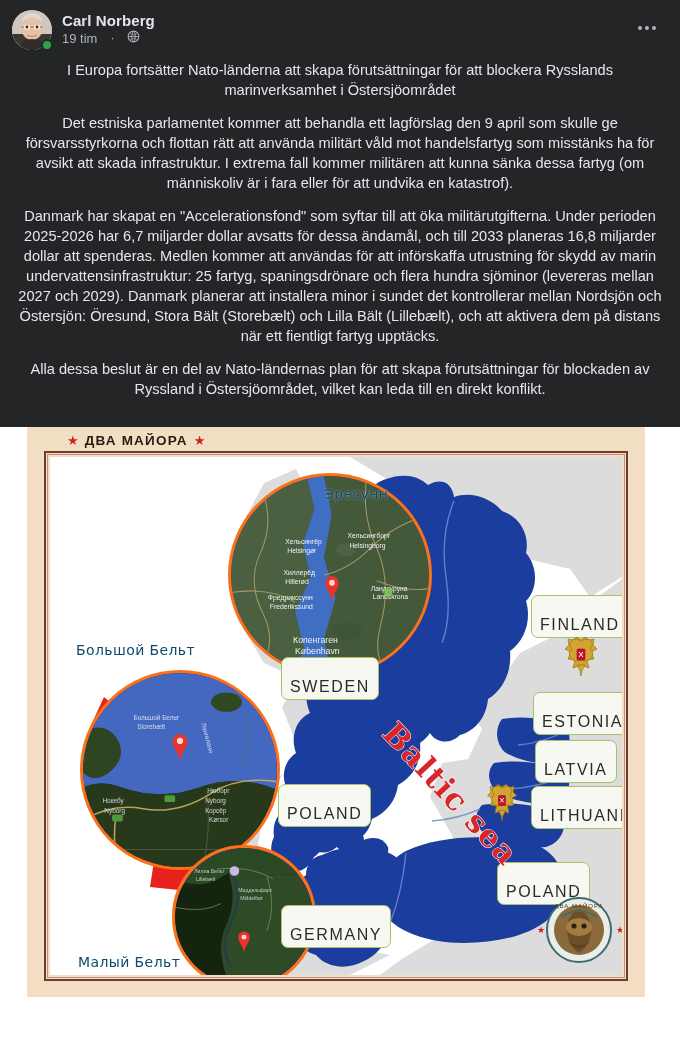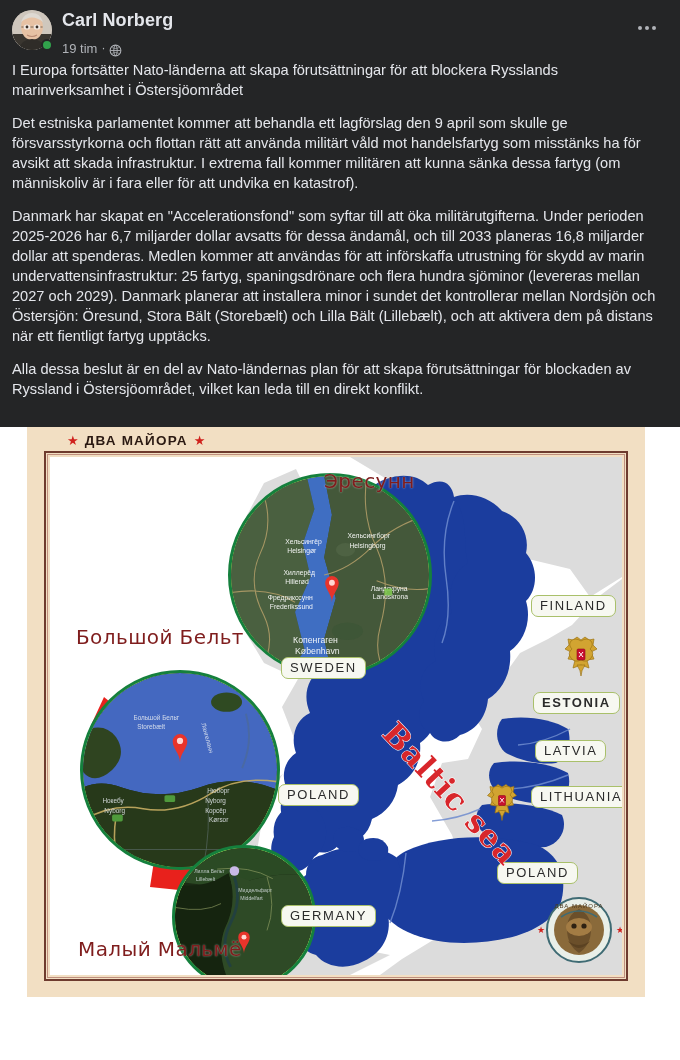"Carl Norberg" .author-name { font-size: 18px -> 15px }
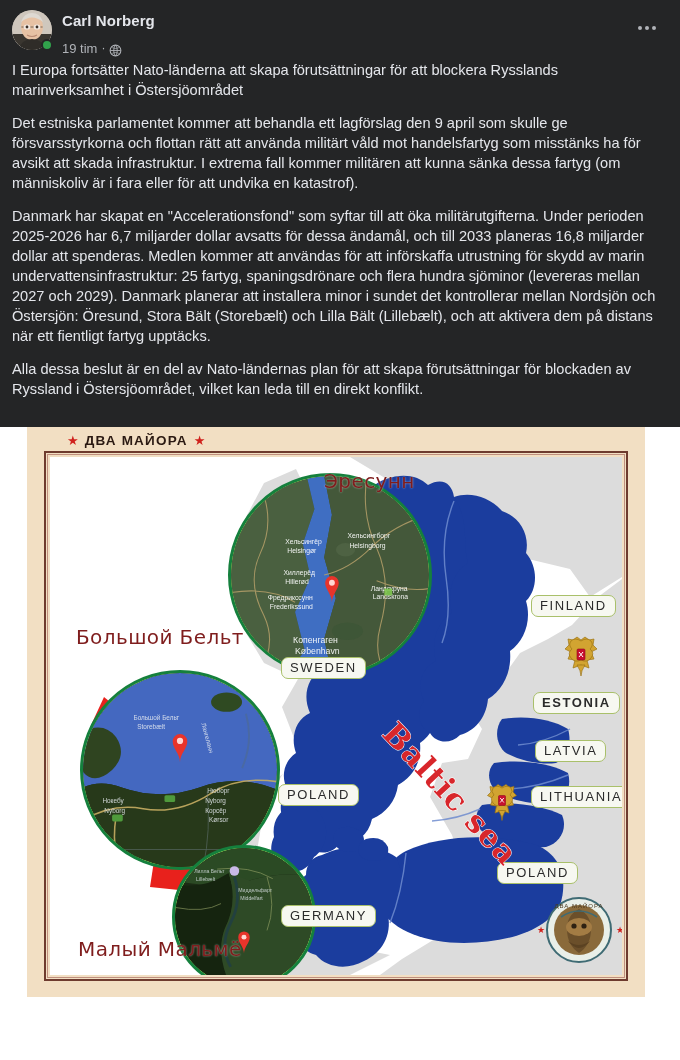"19 tim" .sub-line { align-items: flex-end -> flex-start; gap: 4px -> 13px; margin-top: 10px -> 0 }
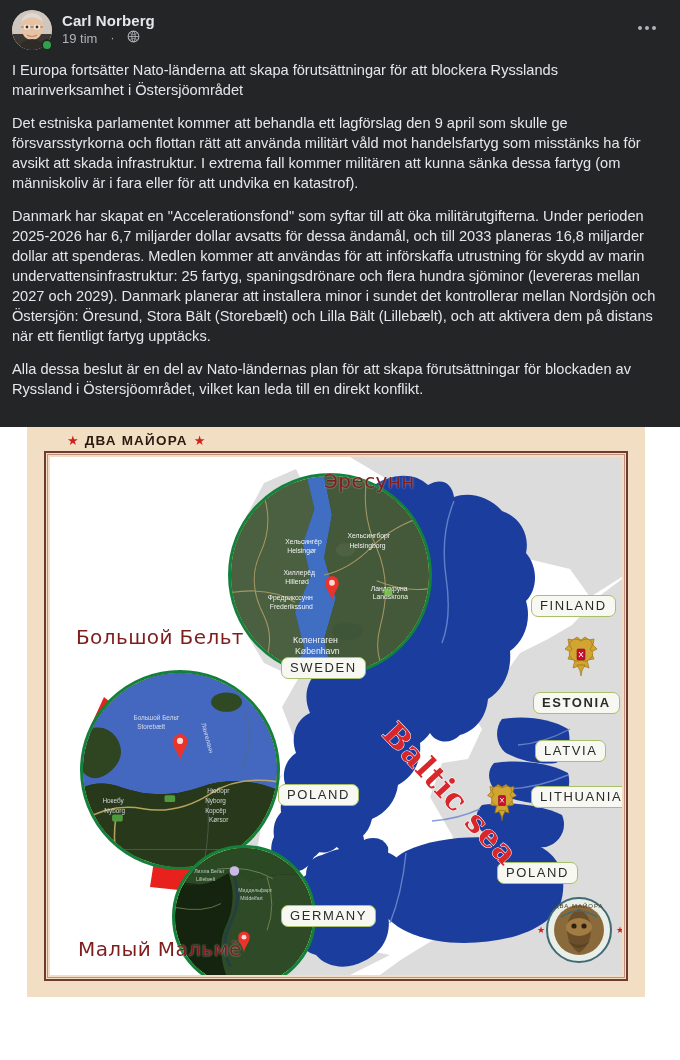"I Europa fortsätter Nato-länderna att" .post-body p { text-align: none -> center }
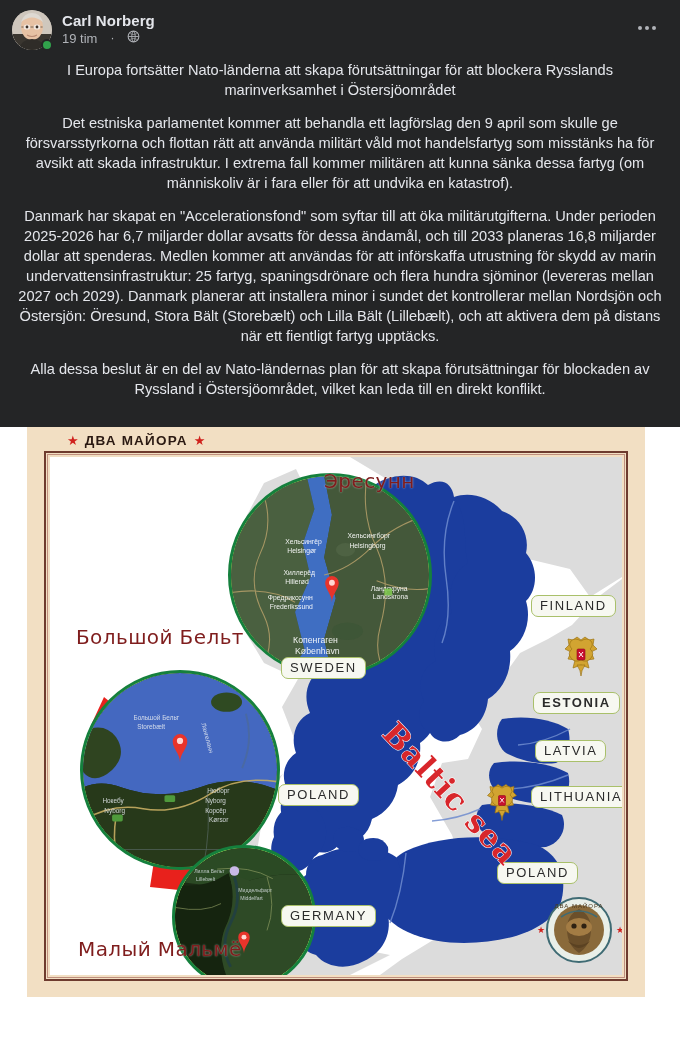"Эресунн" .ru-label { color: #7f1d1d -> #0c4a6e; font-size: 20px -> 14px; margin-top: none -> 17px }
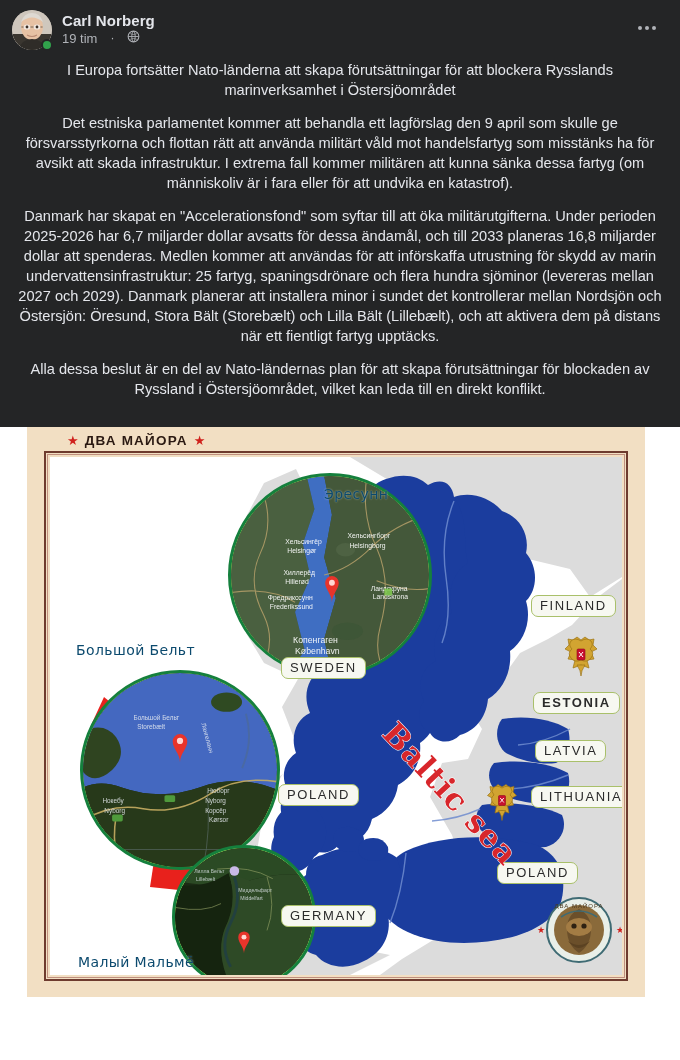"FINLAND" .country-tag { font-size: 13px -> 16px; padding: 2px 8px 3px 8px -> 20px 8px 3px 8px }
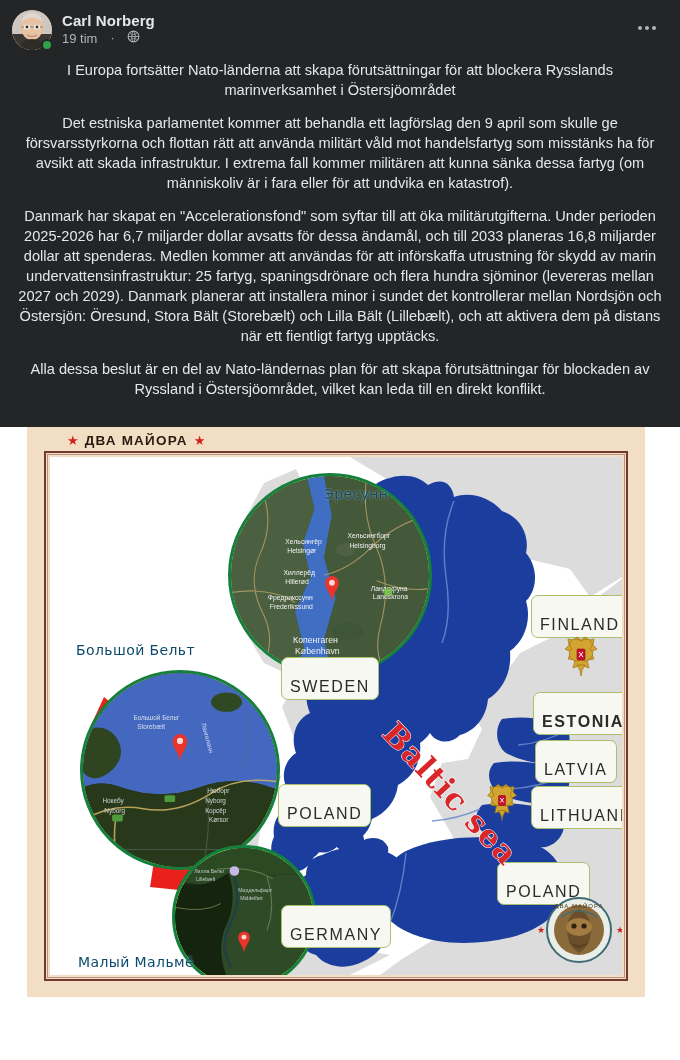"Копенгаген" .inset { background: #bef264 -> #d946ef; border: 3px solid #15803d -> 3px solid #f97316 }
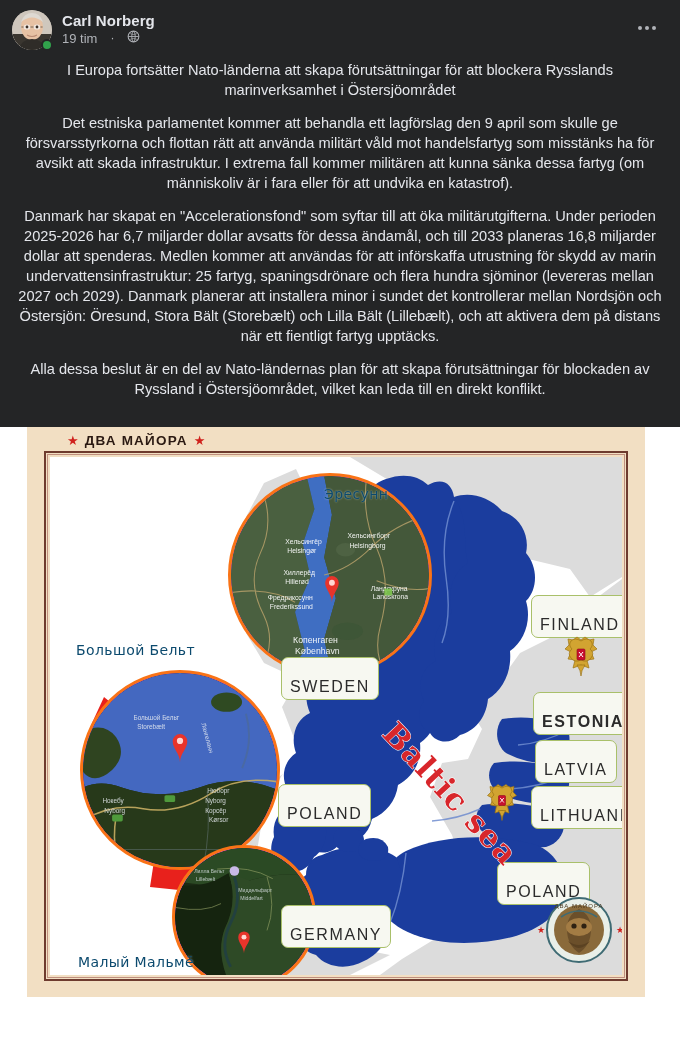"ESTONIA" #tag-estonia { font-weight: bold -> none }
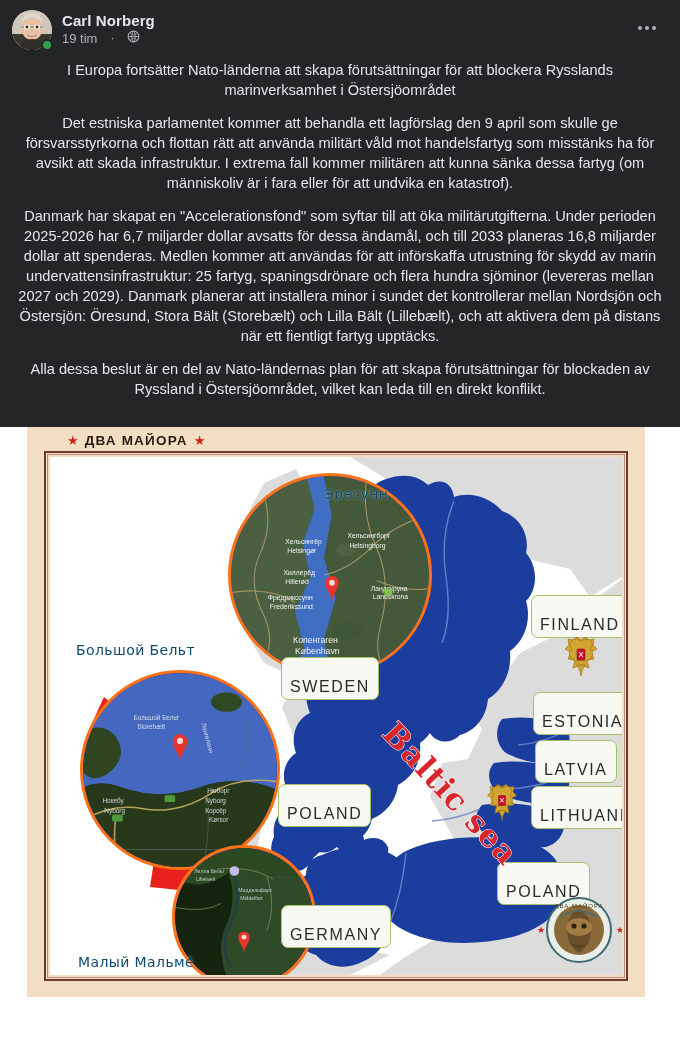"Малый Мальмё" div.ru-label { text: Мальмё -> Бельт }
